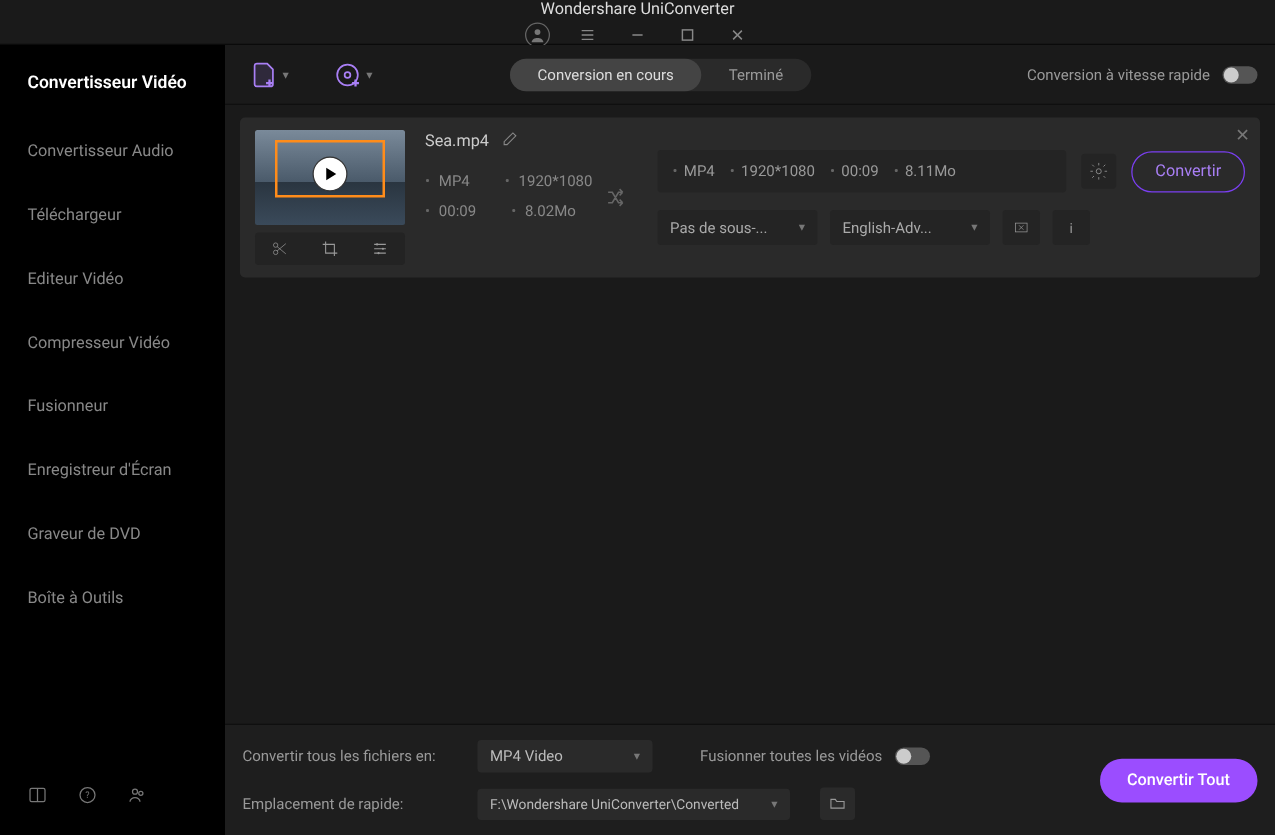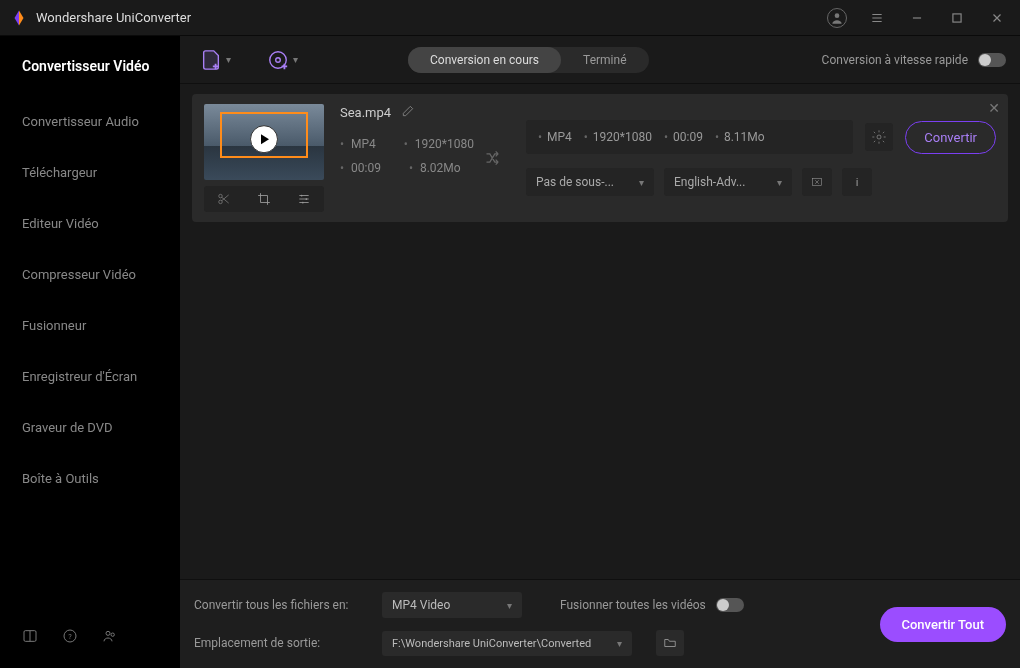"Wondershare UniConverter" .titlebar { flex-direction: none -> column }
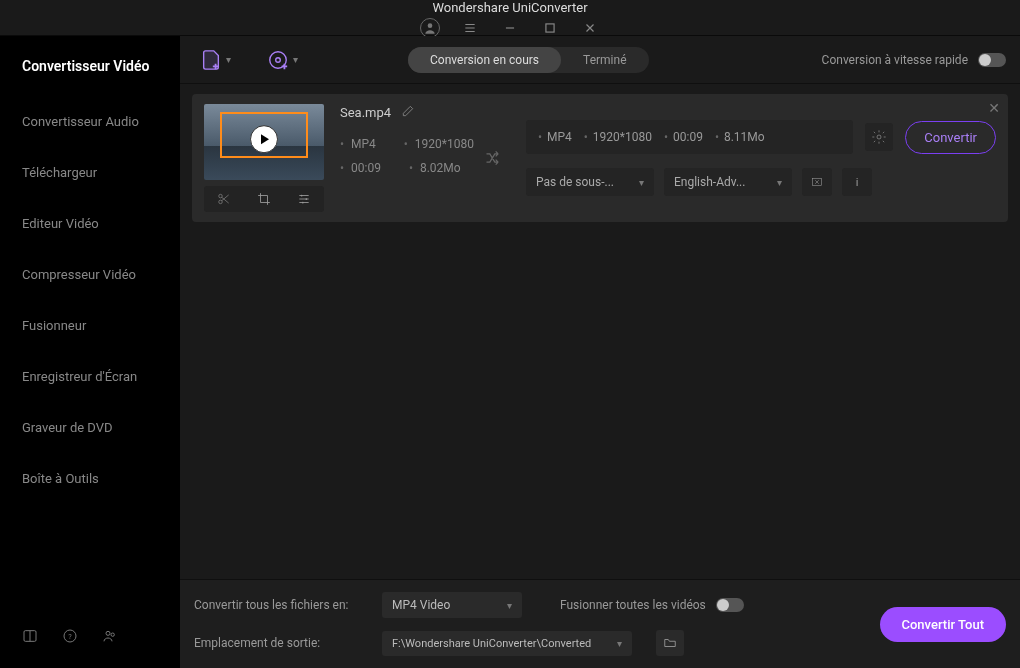"Emplacement de sortie:" div.footer-label { text: sortie -> rapide }
